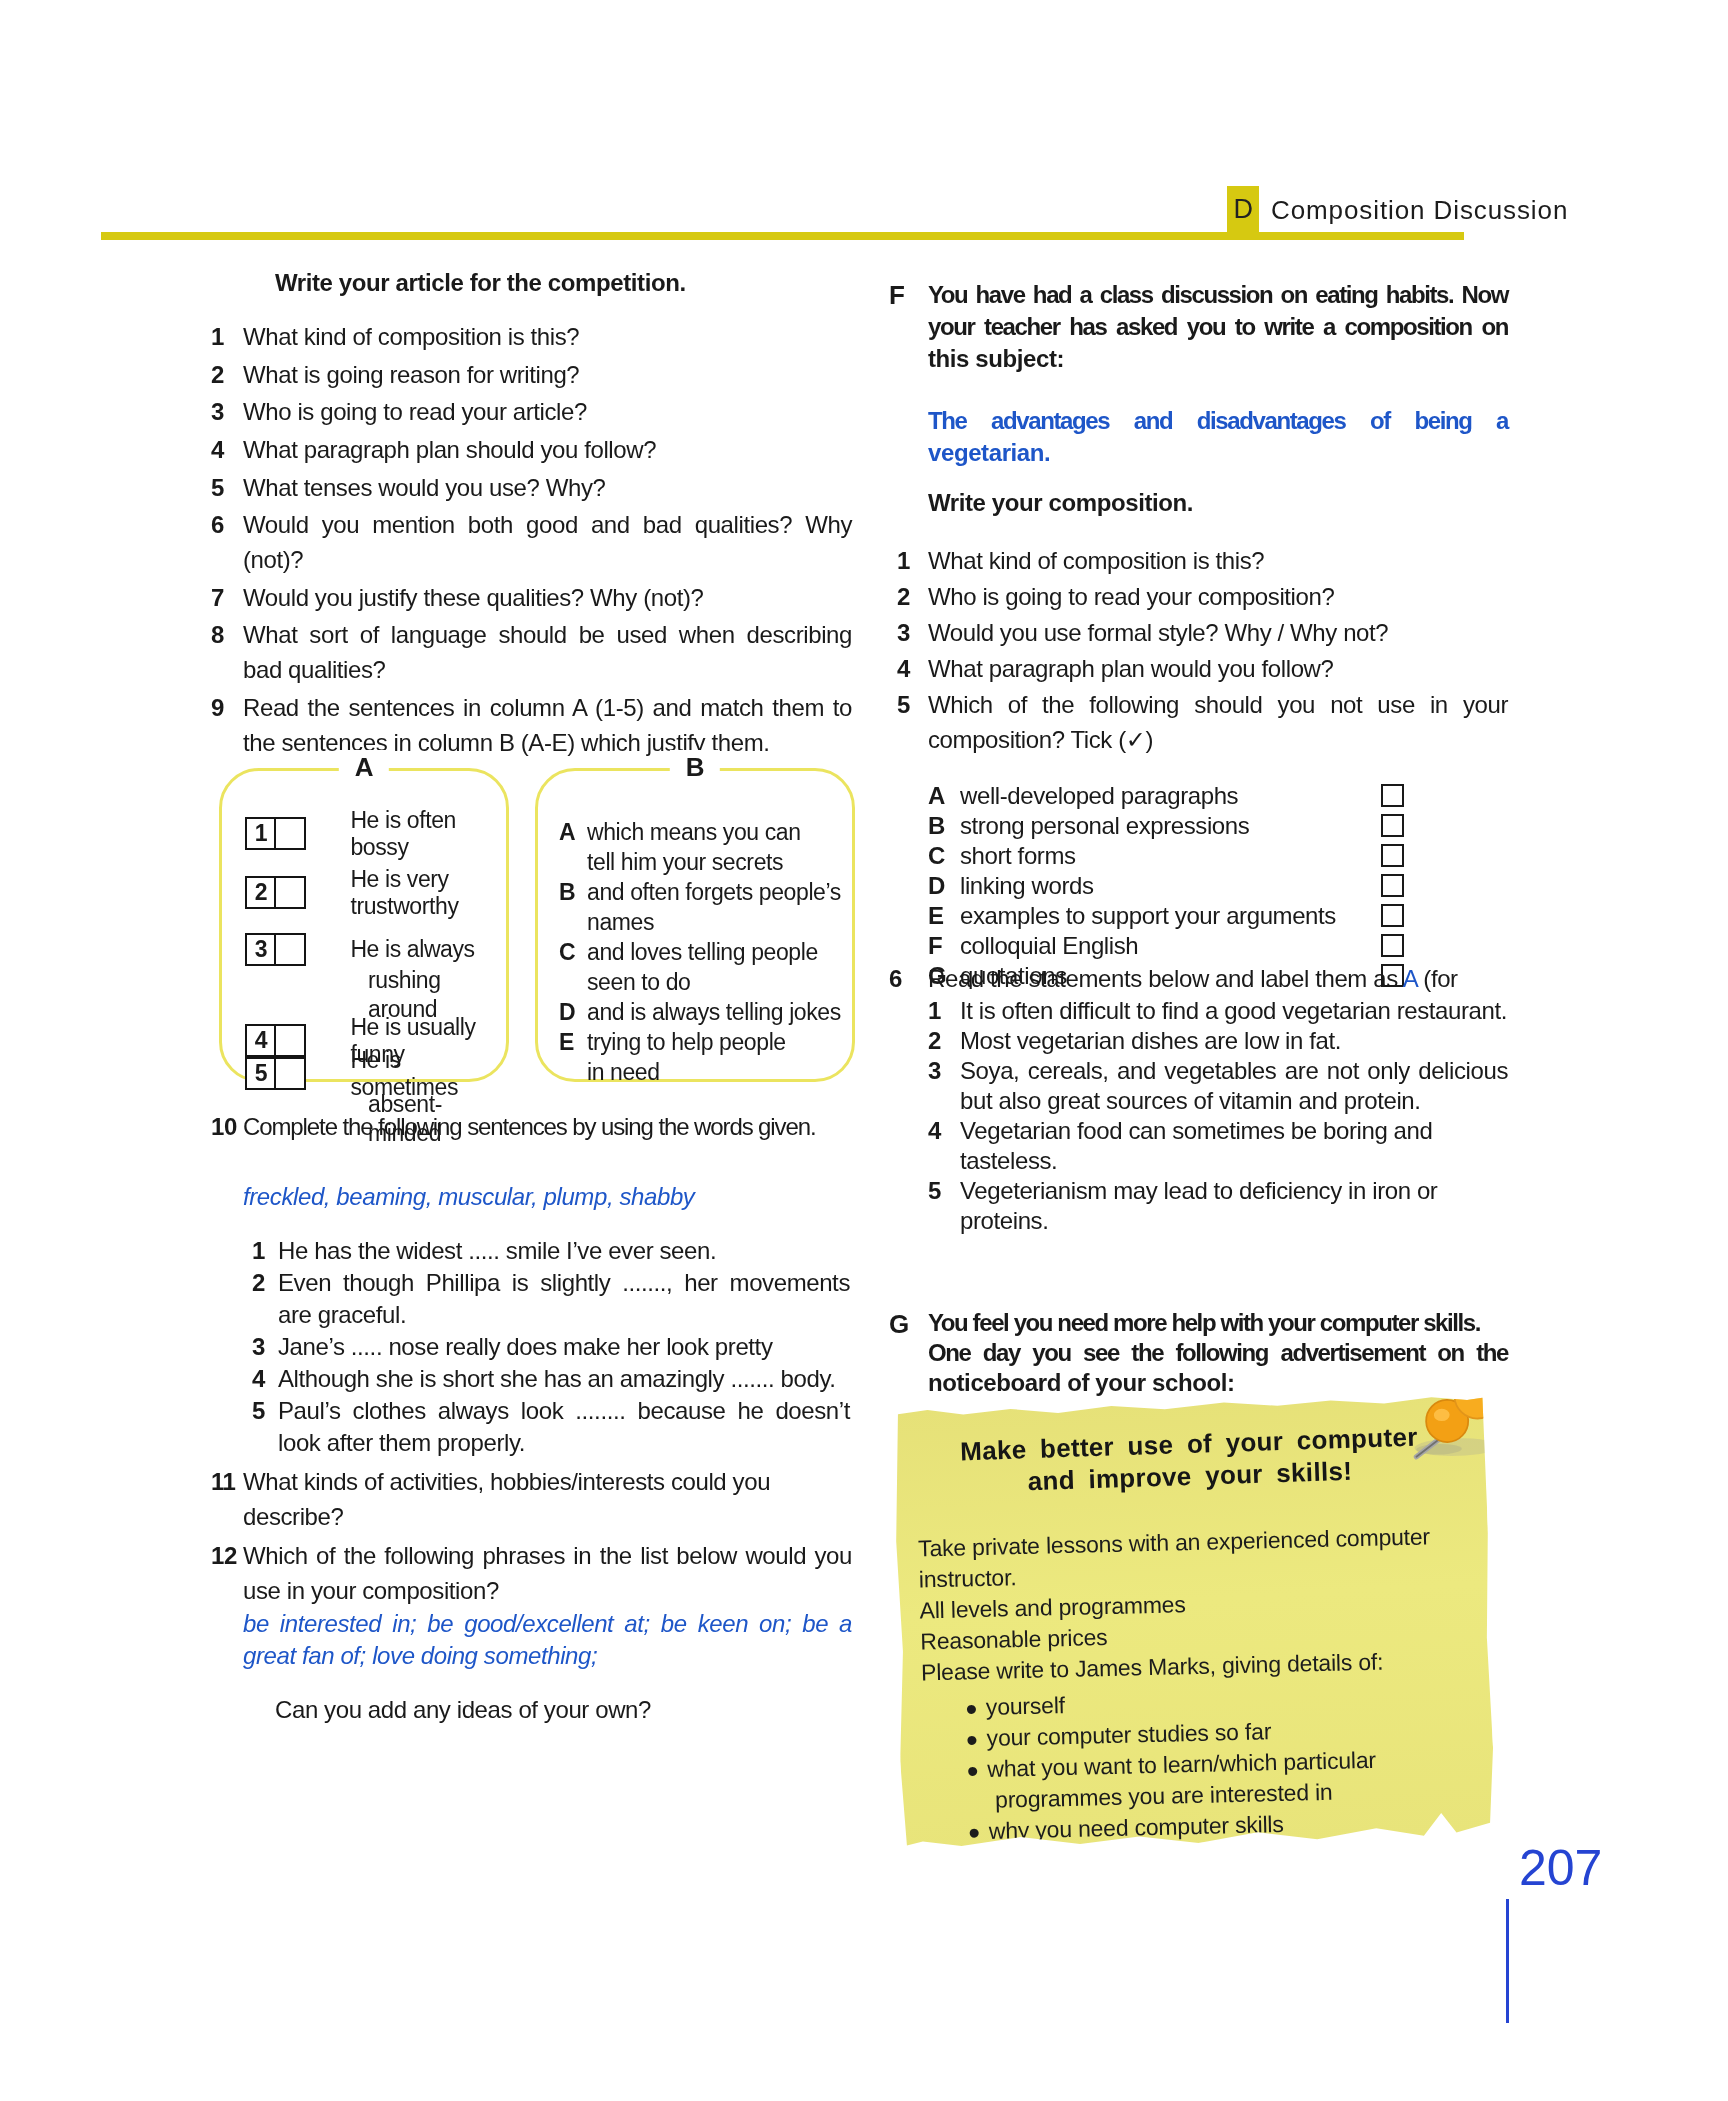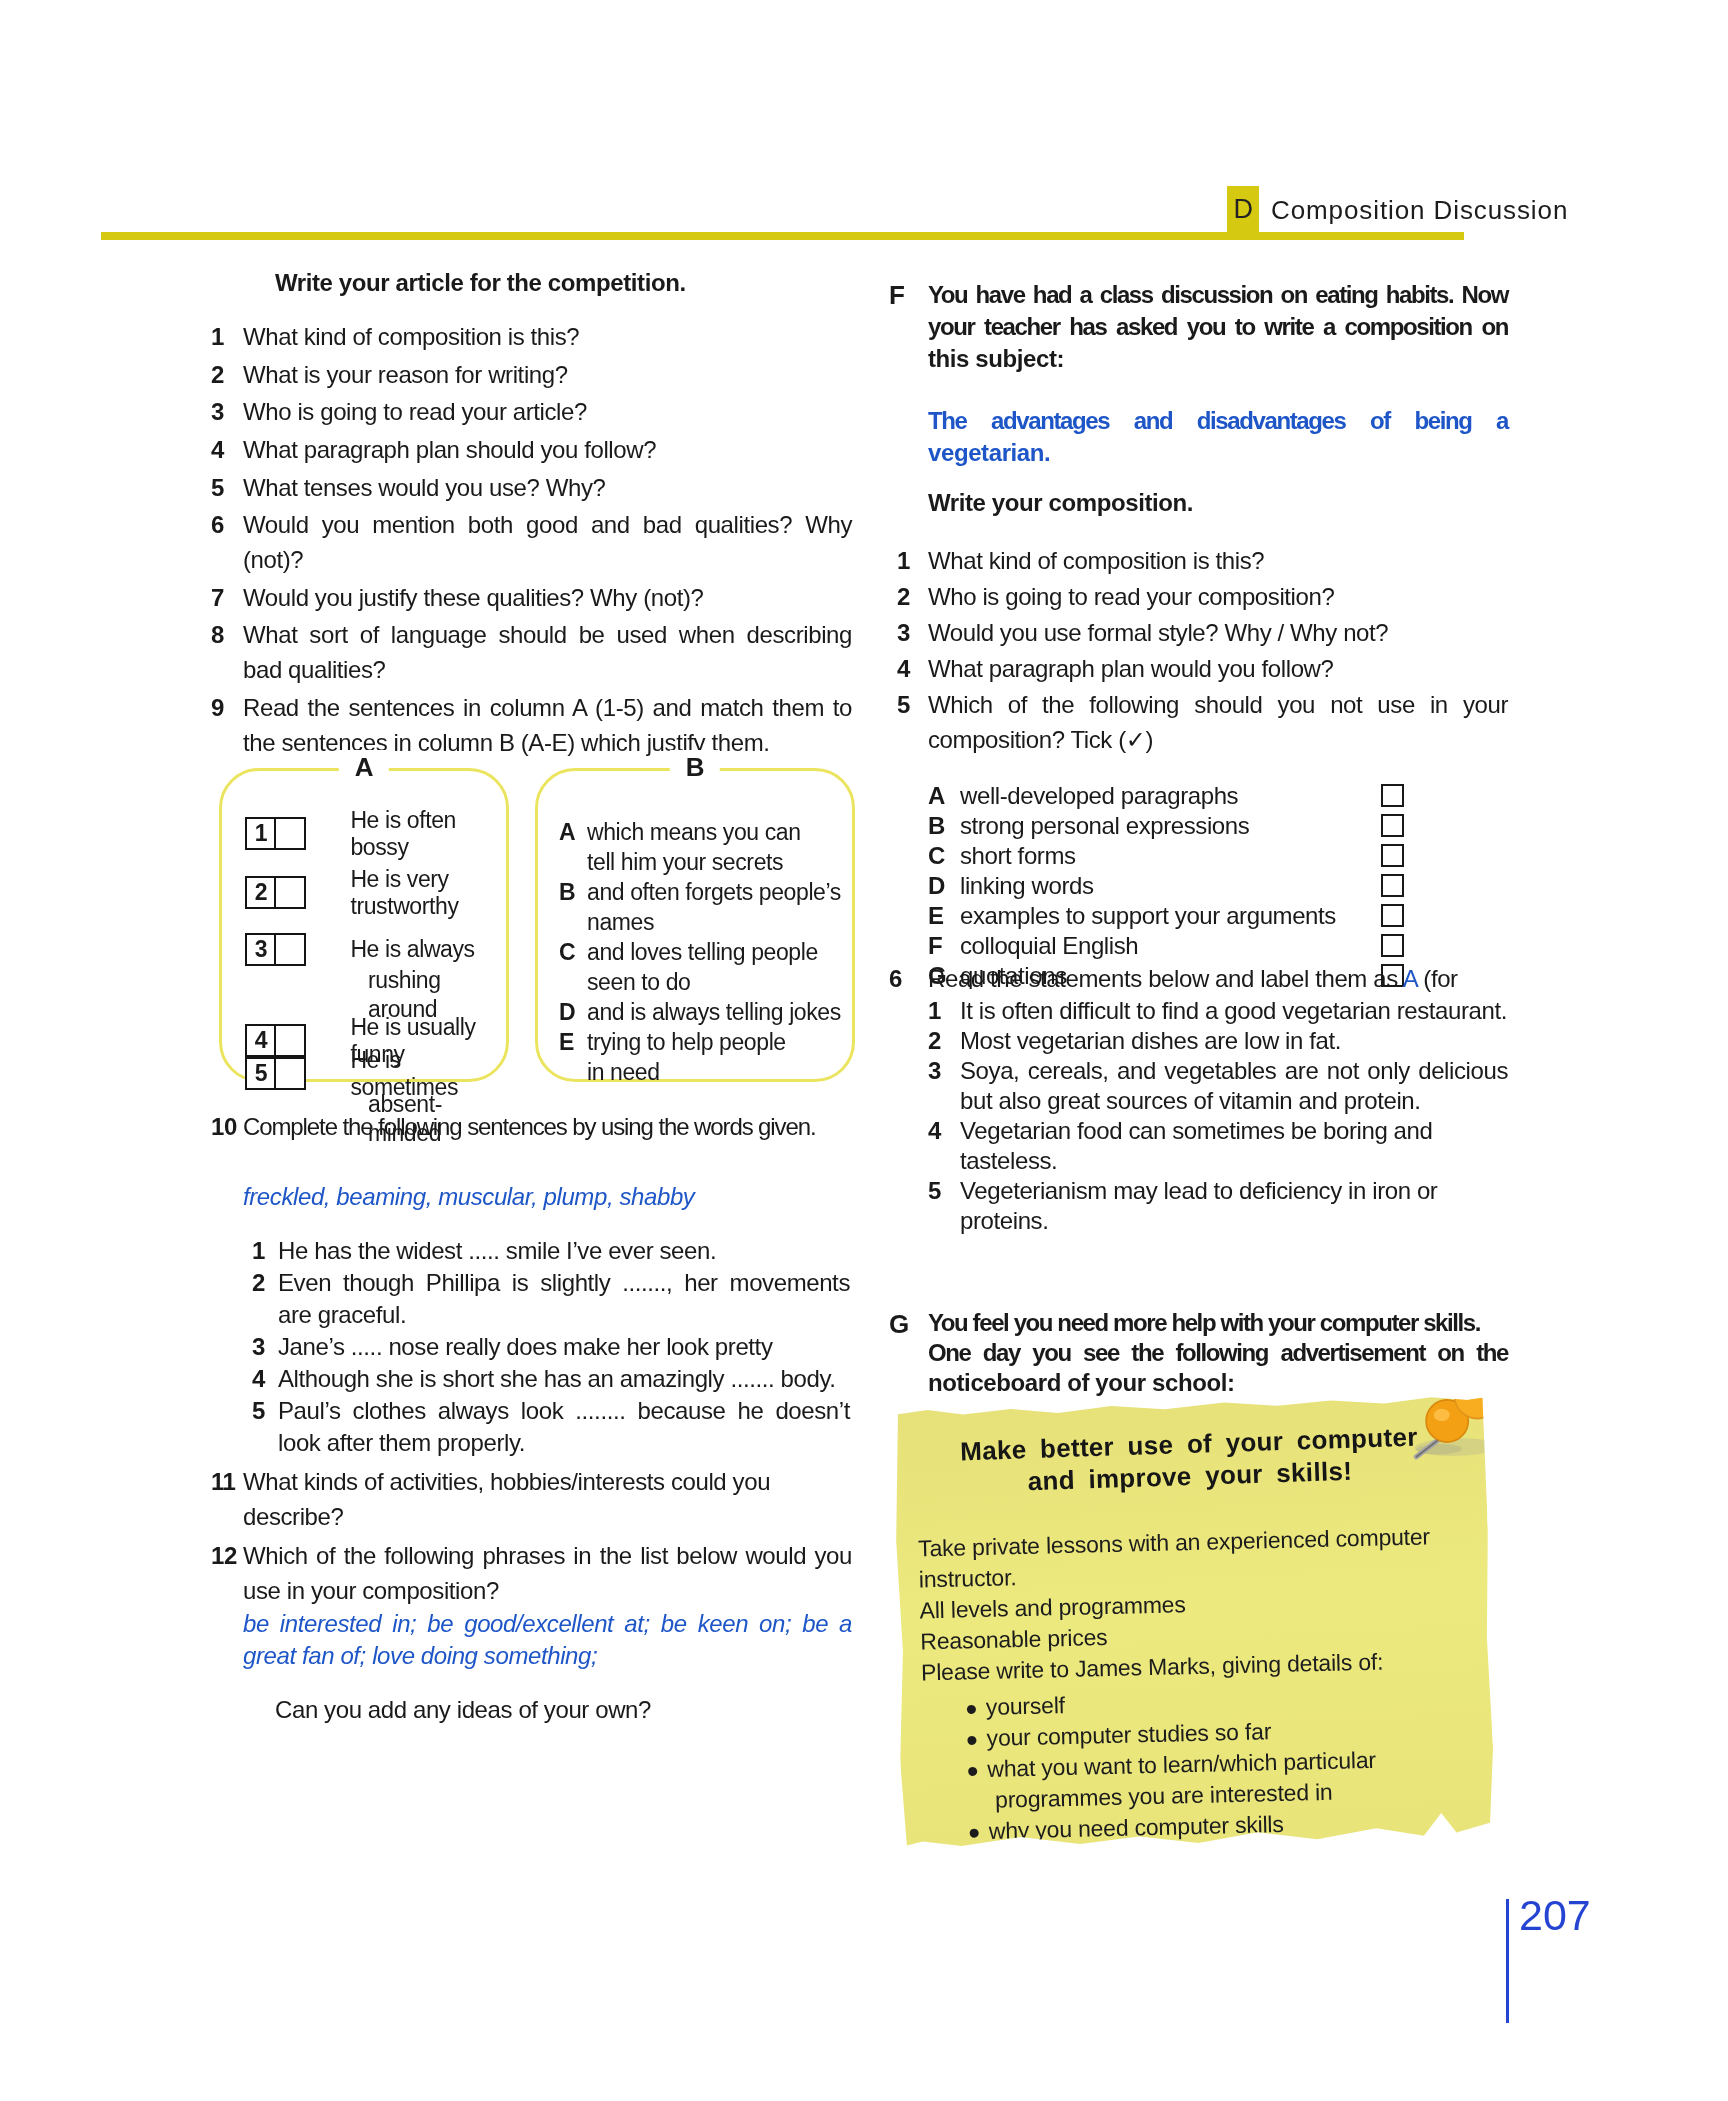"What is your reason for" span.line { text: your -> going }
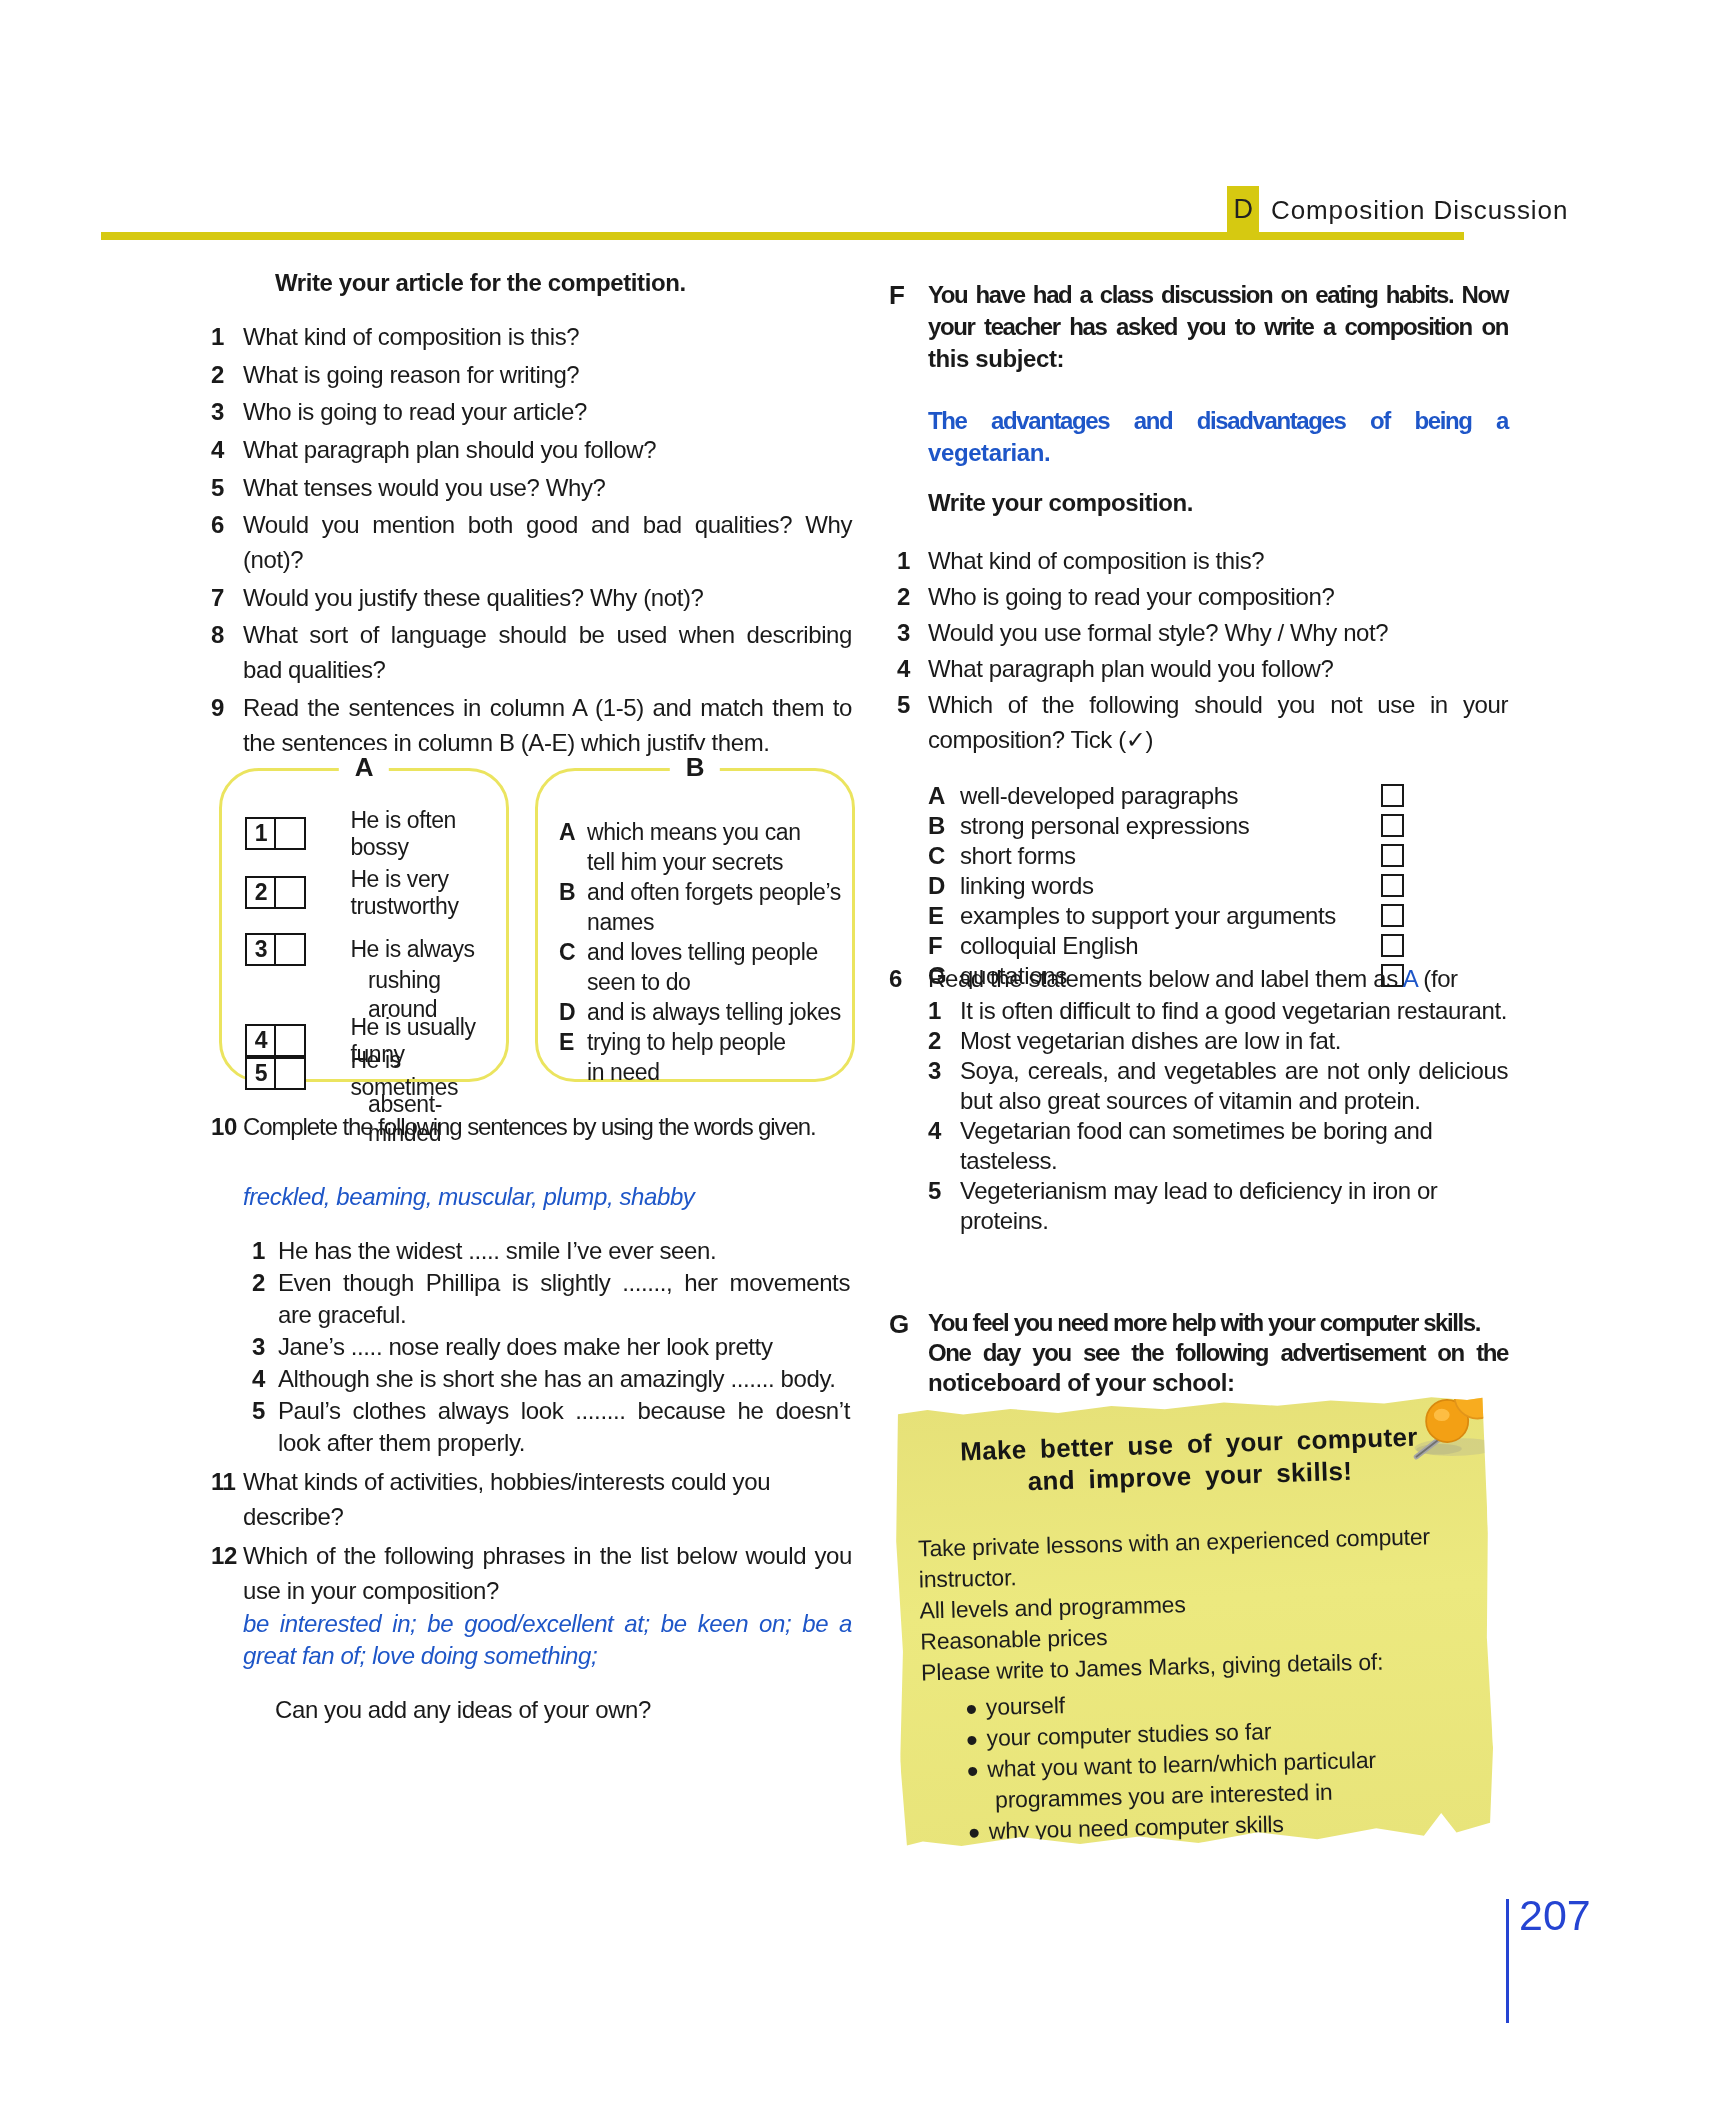"207" .pnum { font-size: 43px -> 50px; top: 1891px -> 1839px }
